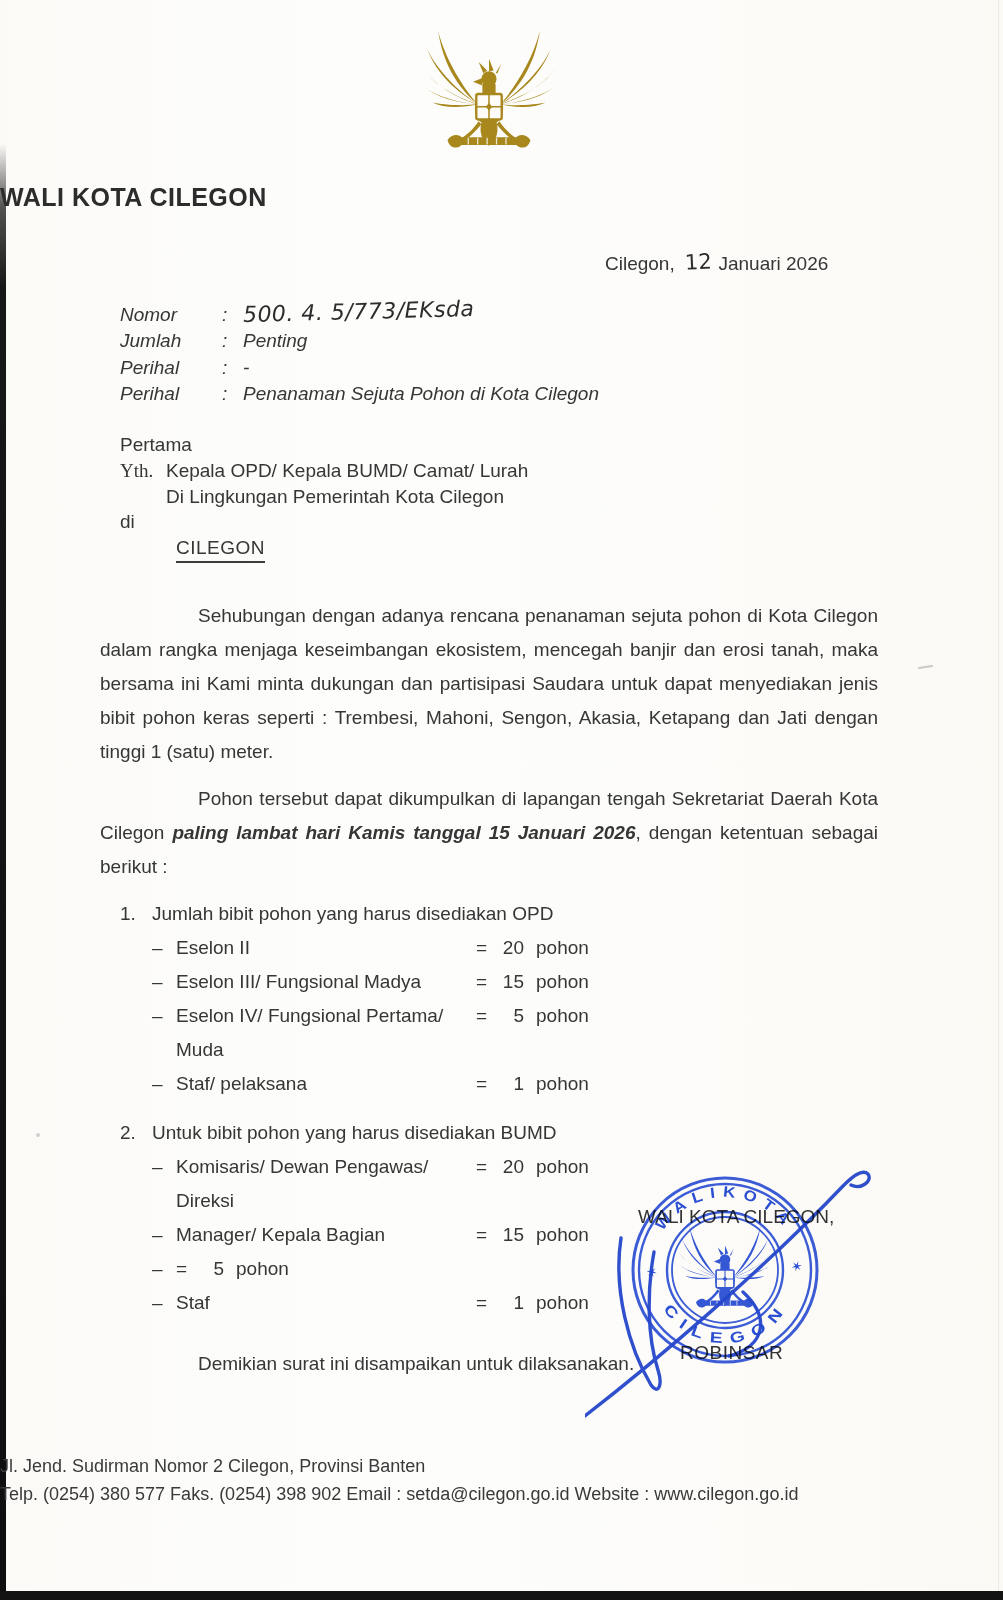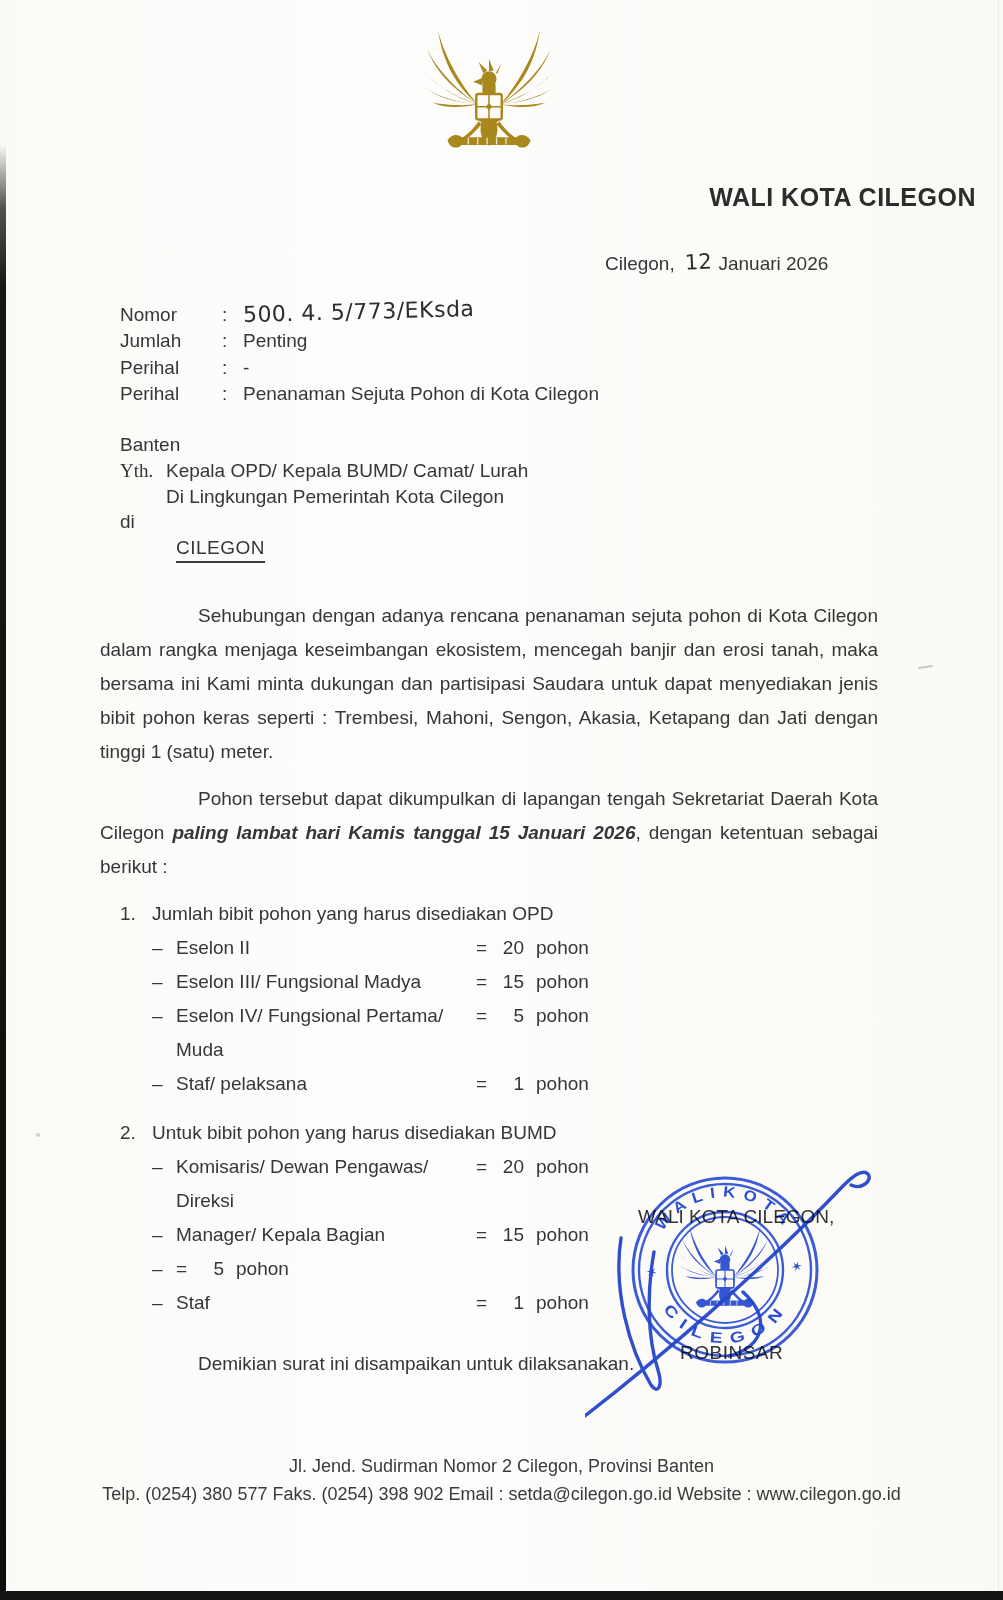"WALI KOTA CILEGON" .office-title { text-align: right -> left }
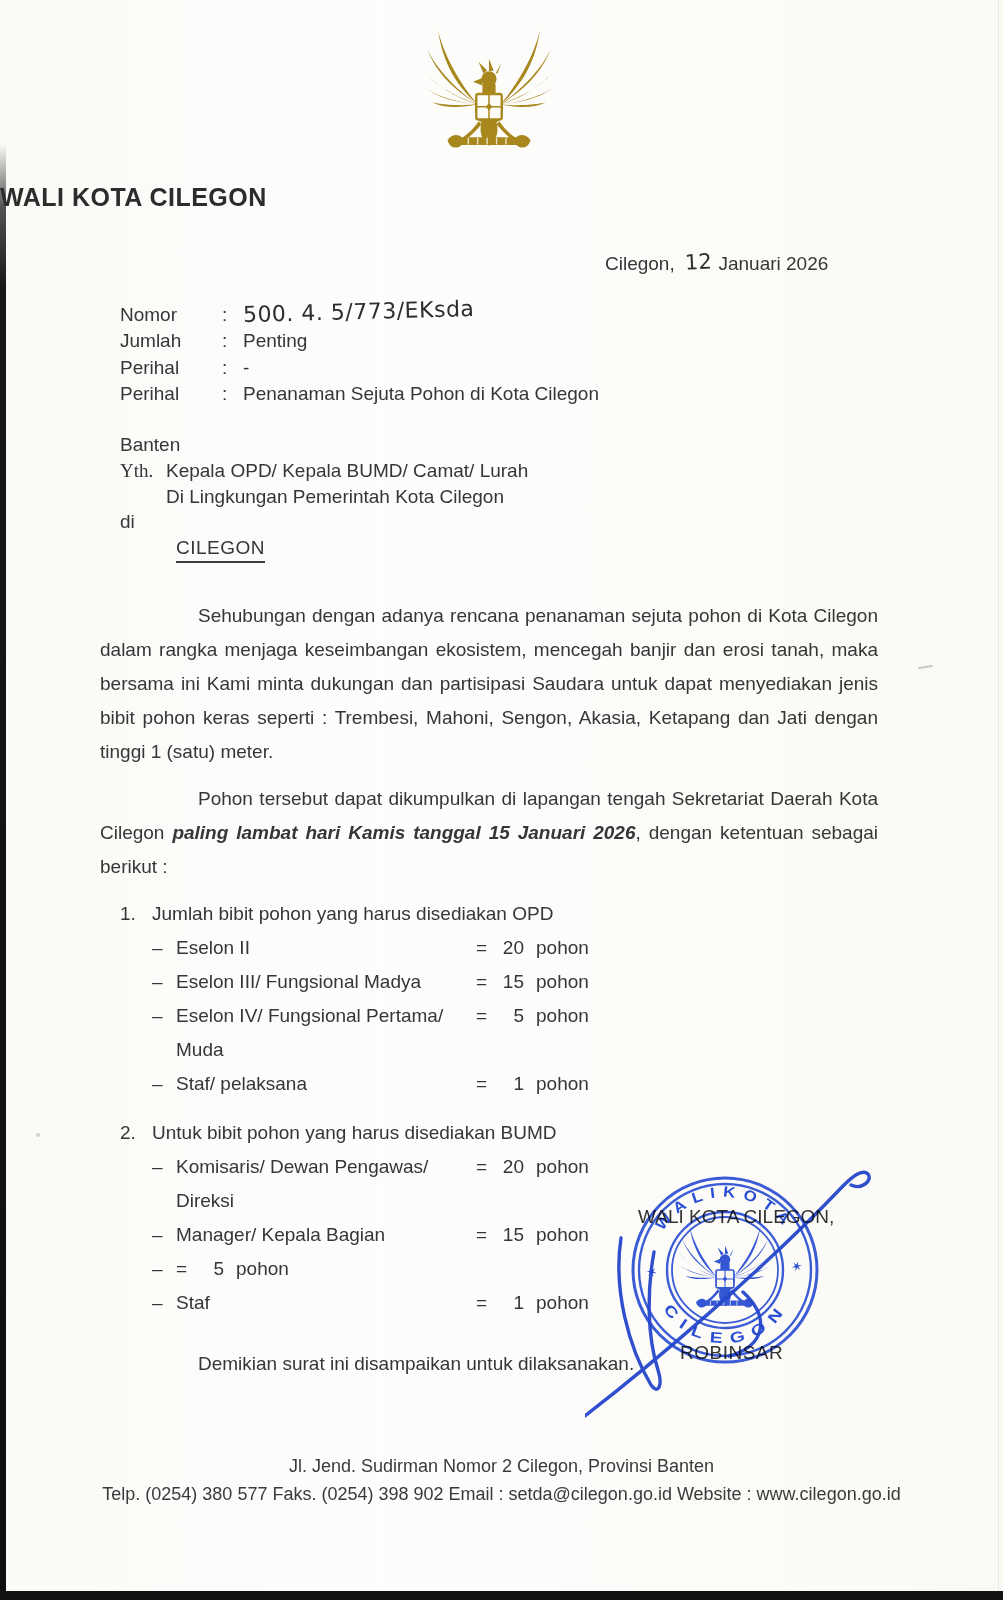"Nomor" .meta { font-style: none -> italic }
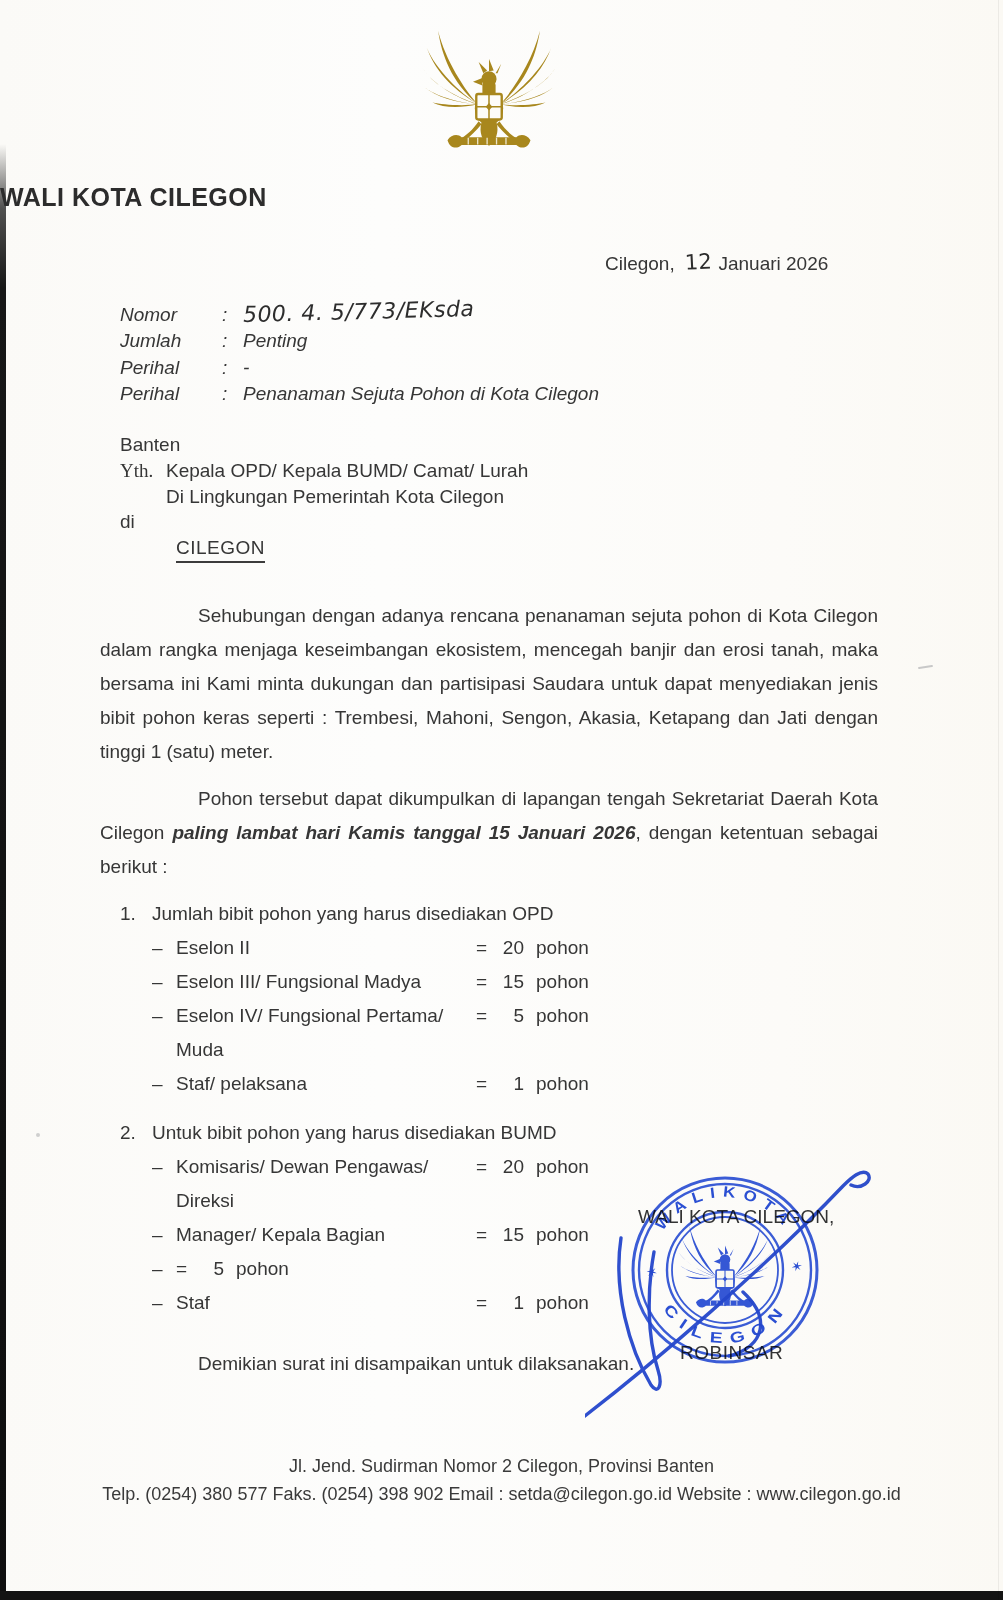"Banten" div { text: Banten -> Pertama }
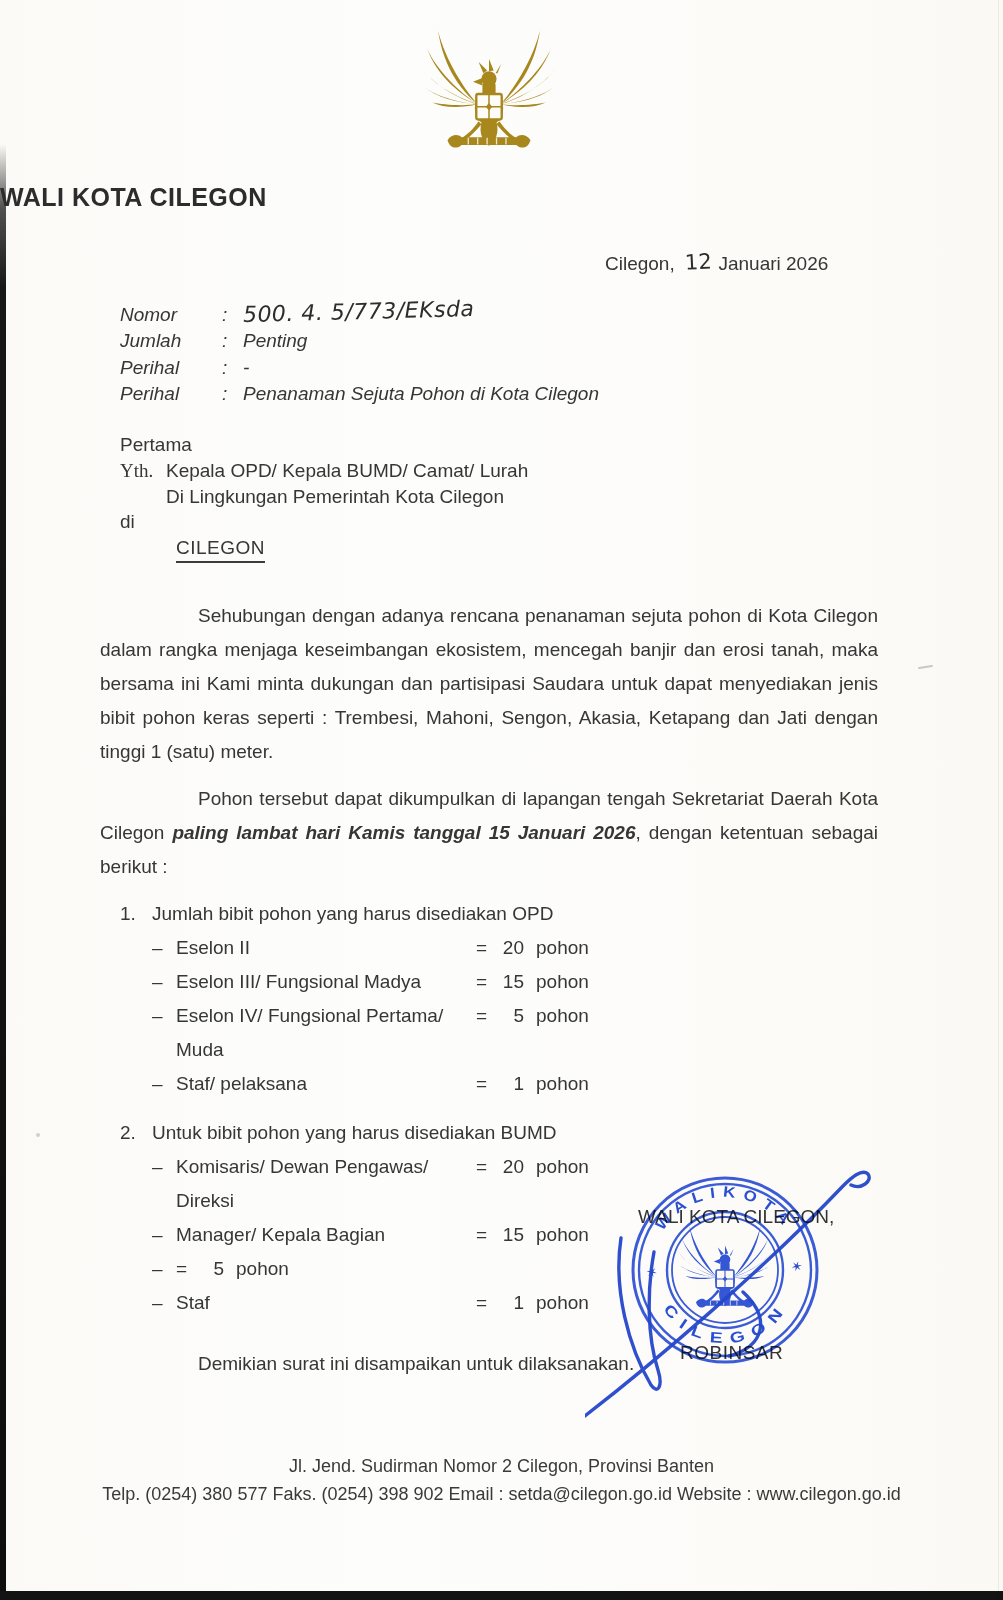"Jl. Jend. Sudirman Nomor 2" .footer { text-align: center -> none }
